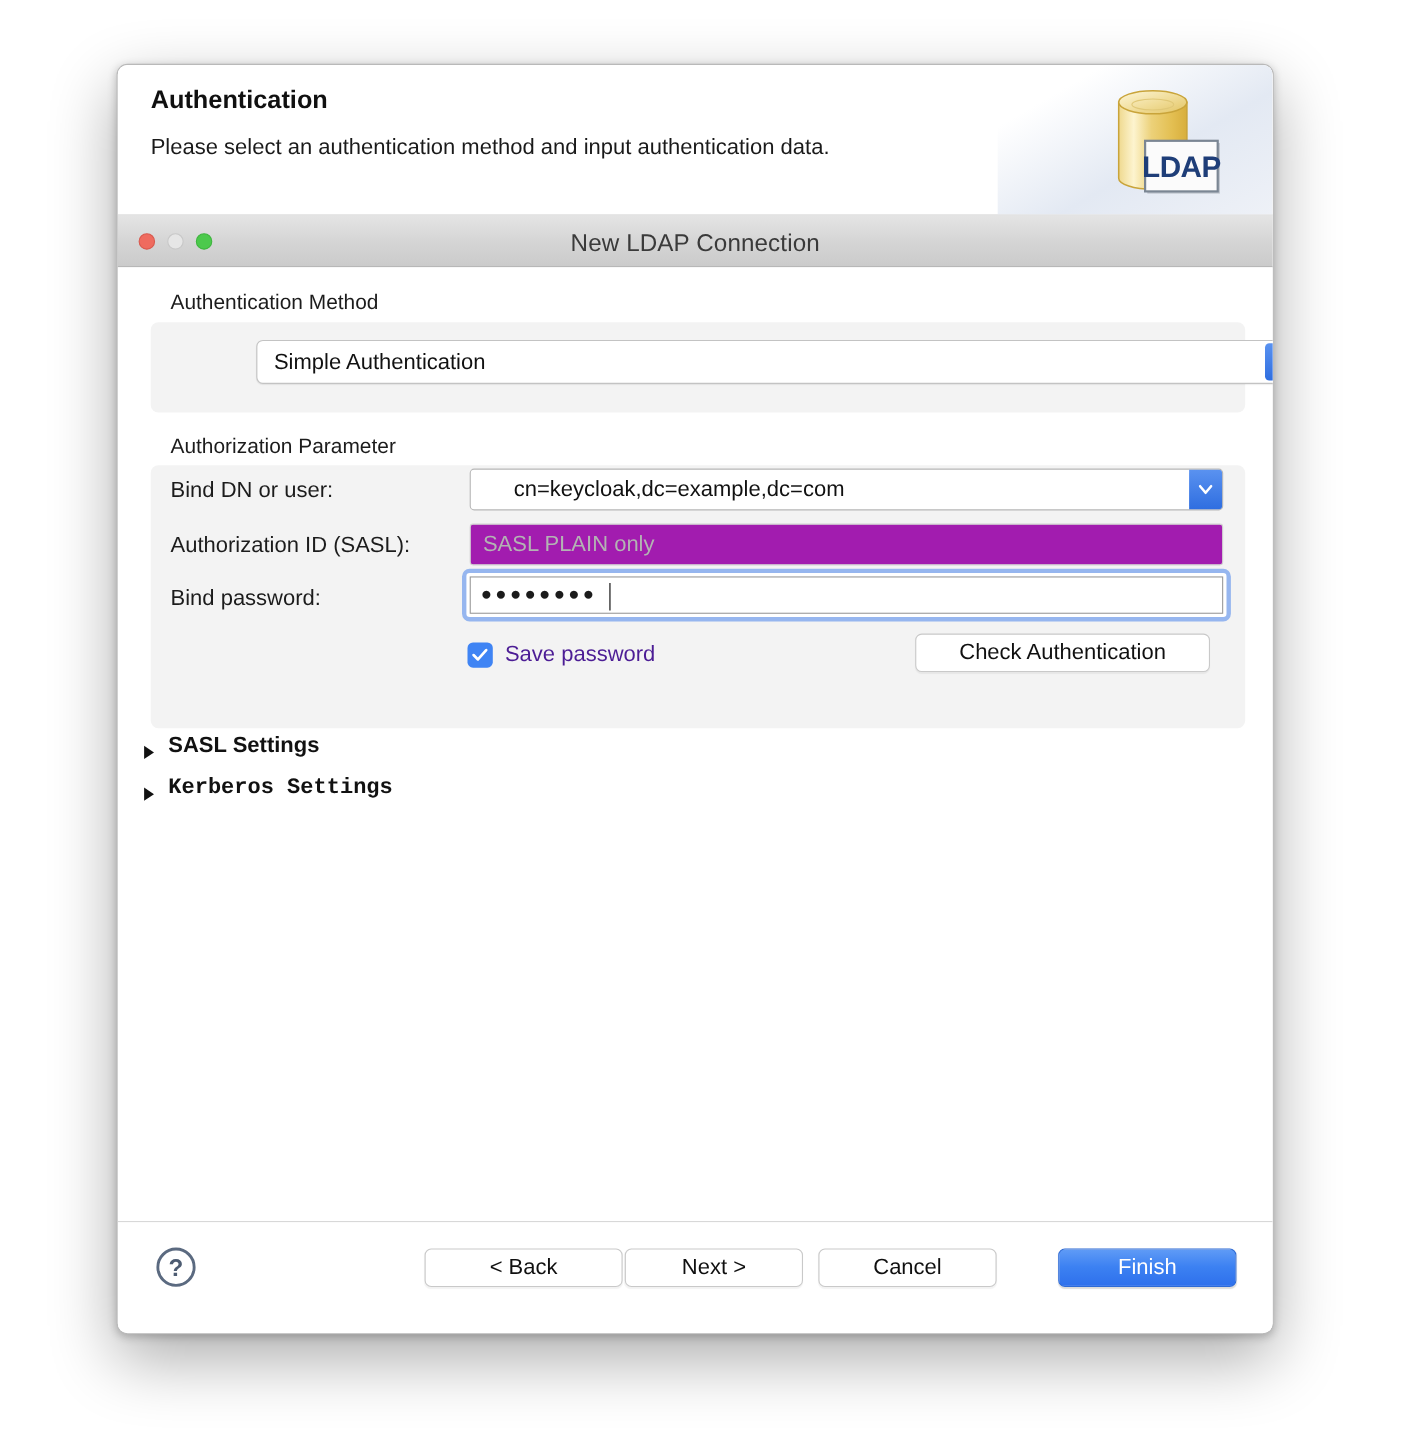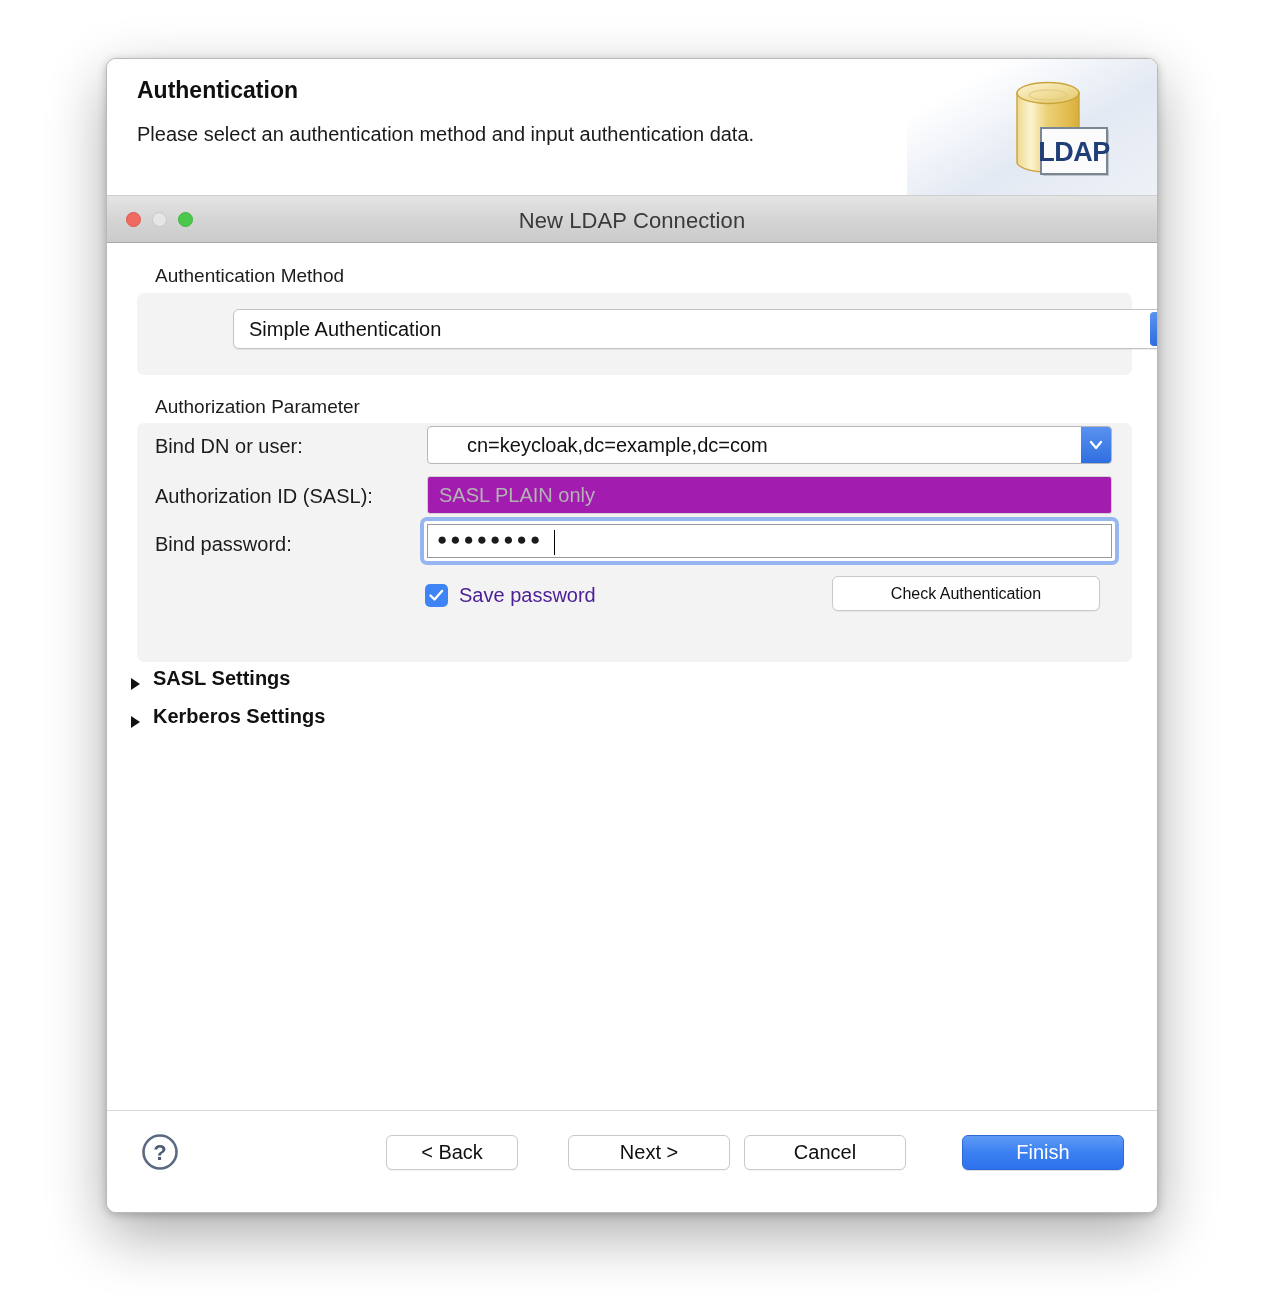"Check Authentication" #check-auth-btn { font-size: 16px -> 20px }
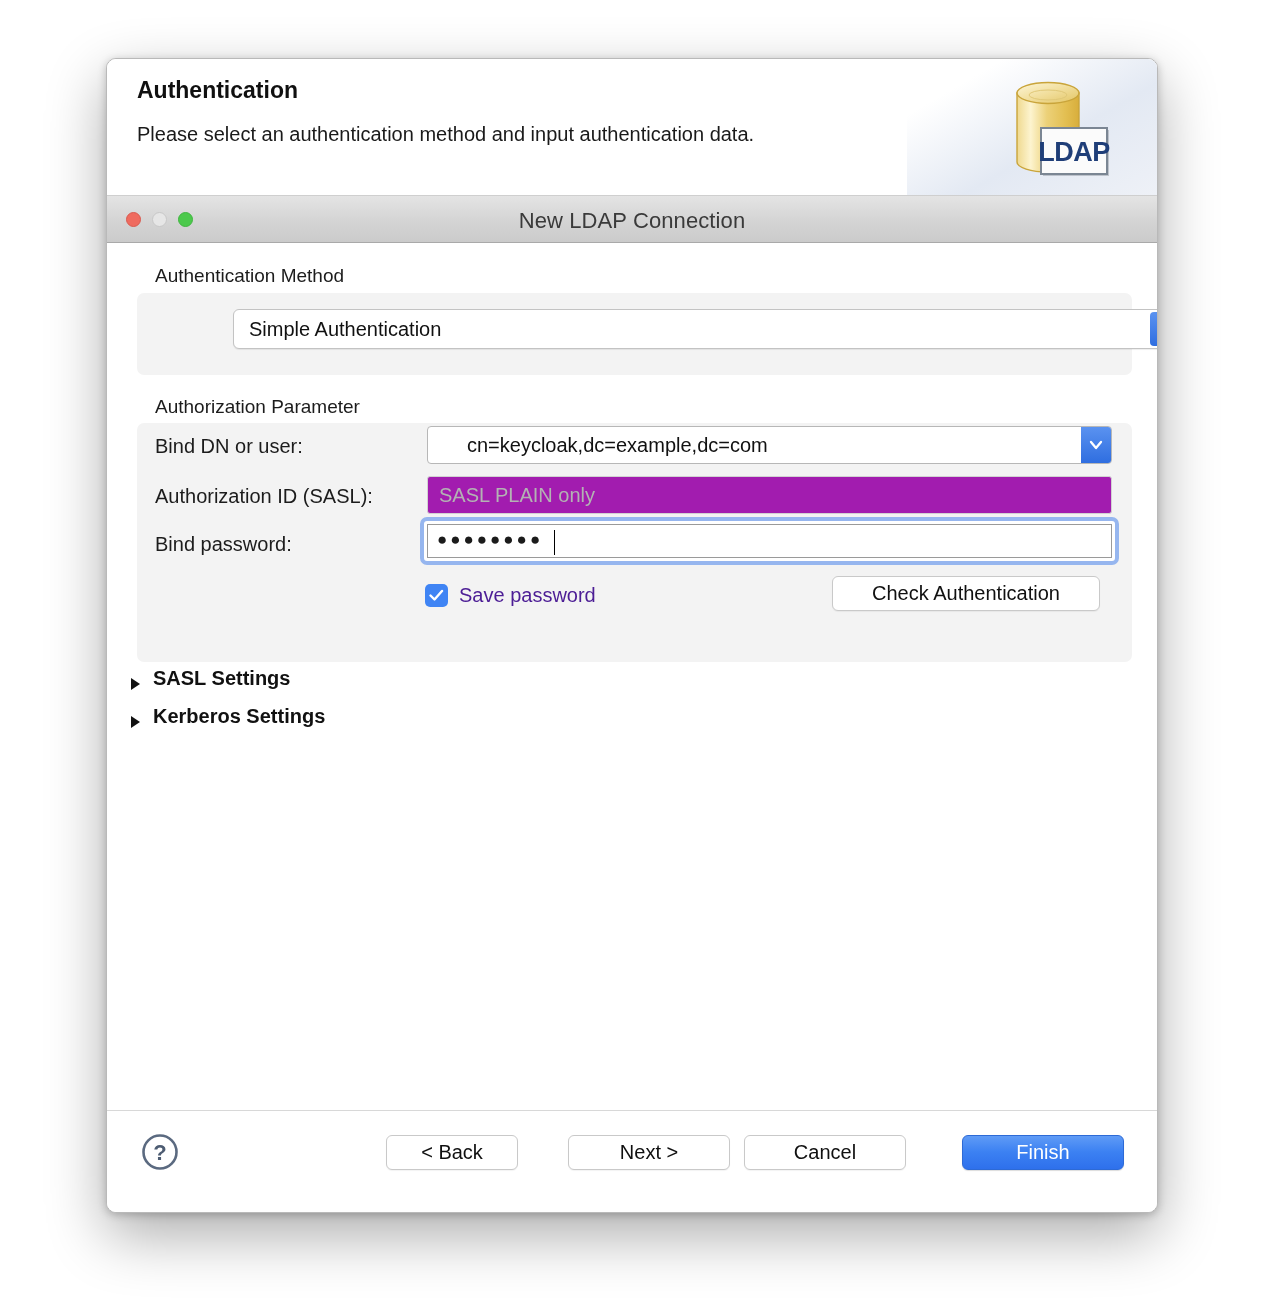"Kerberos Settings" #kerberos-row { font-family: none -> Liberation Mono, monospace }
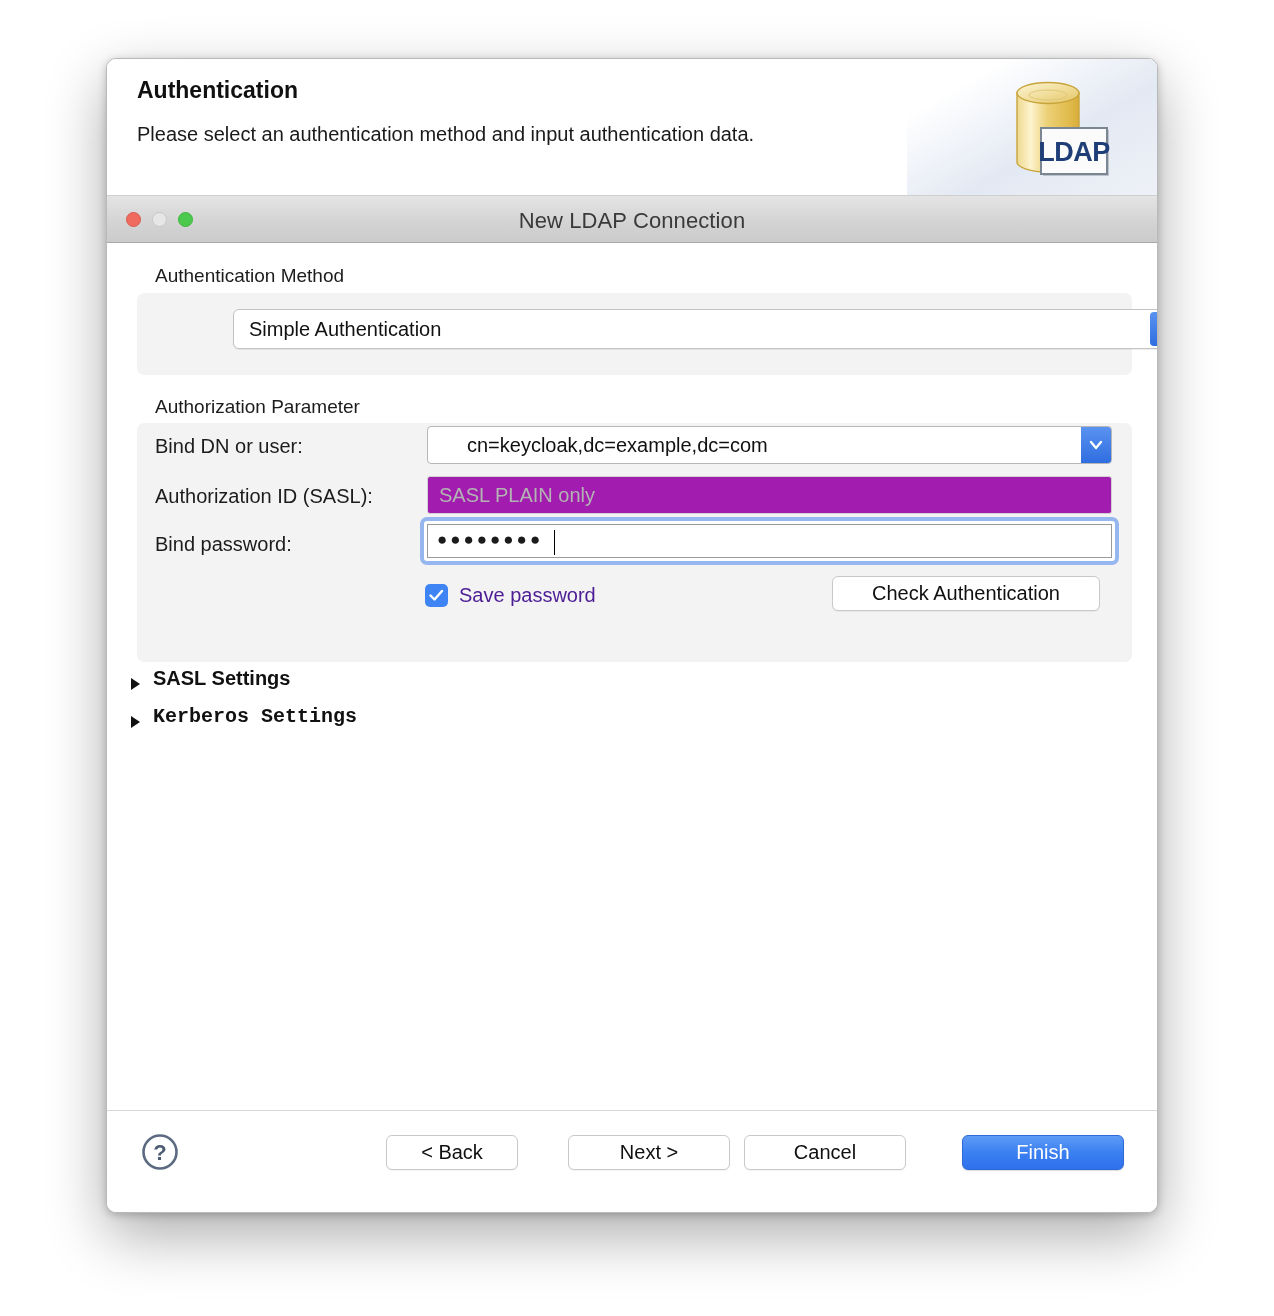"< Back" #btn-back { width: 132px -> 180px }
